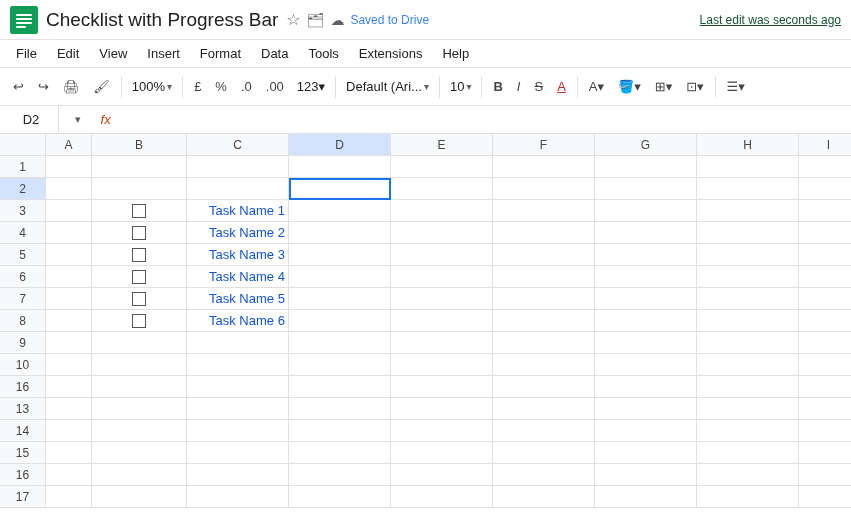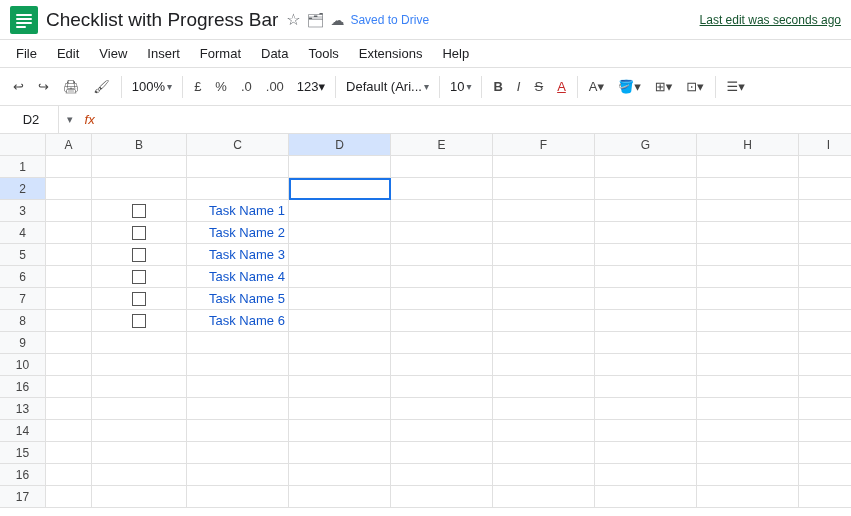"D2" #formula-bar { gap: 8px -> 16px }
